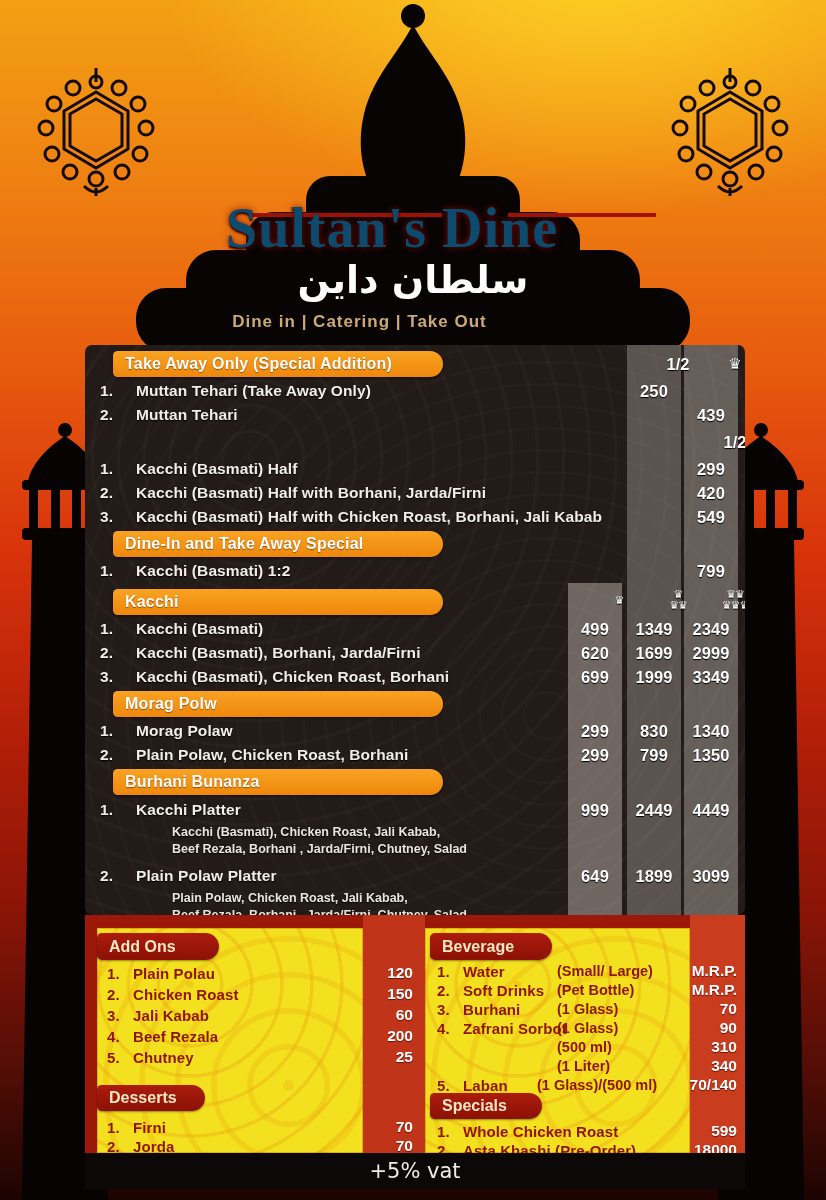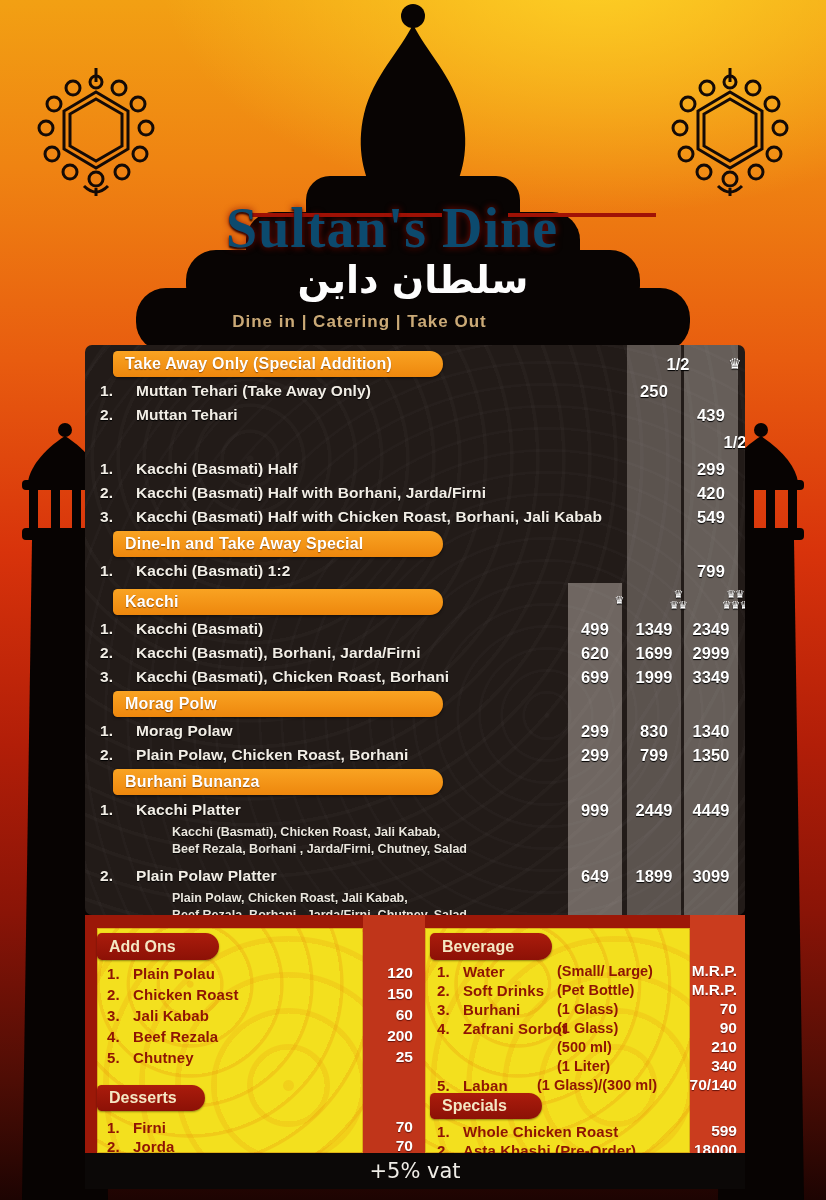"210" div.yprice { text: 210 -> 310 }
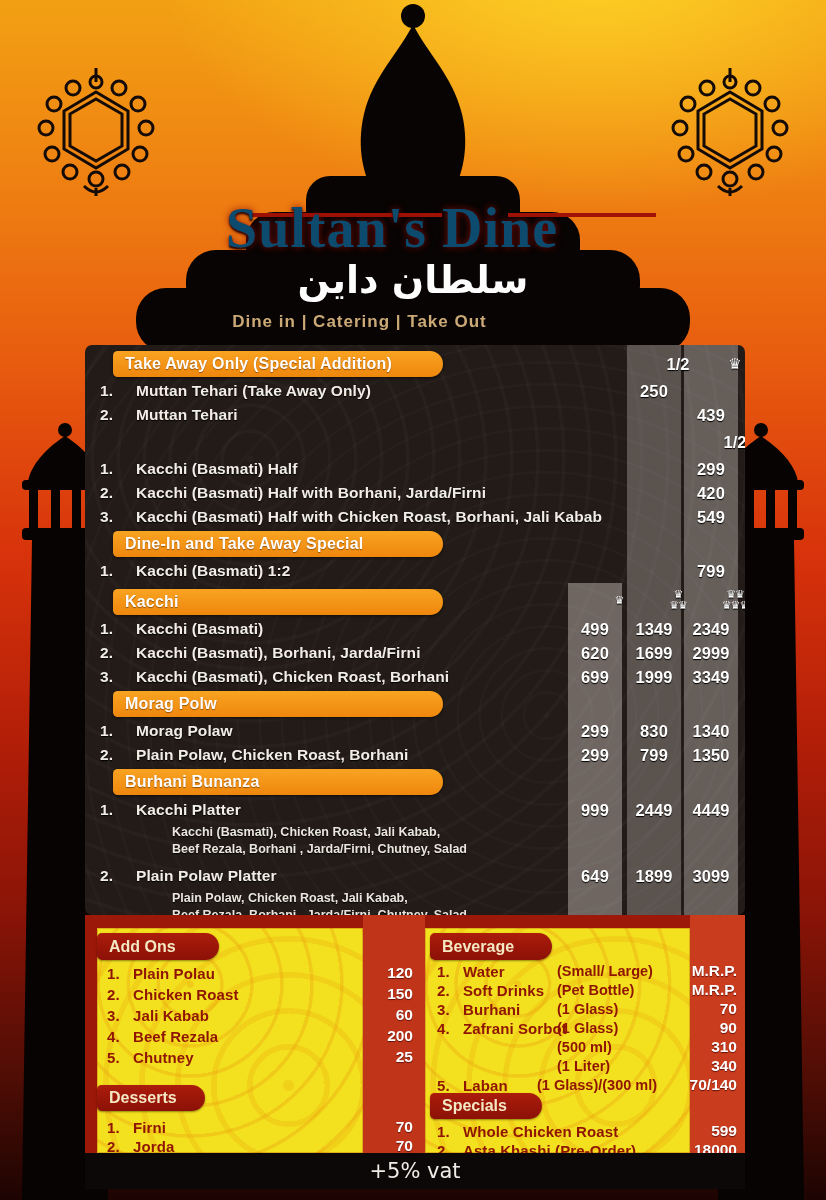"(1 Glass)/(300 ml)" div.ysize { text: 300 -> 500 }
